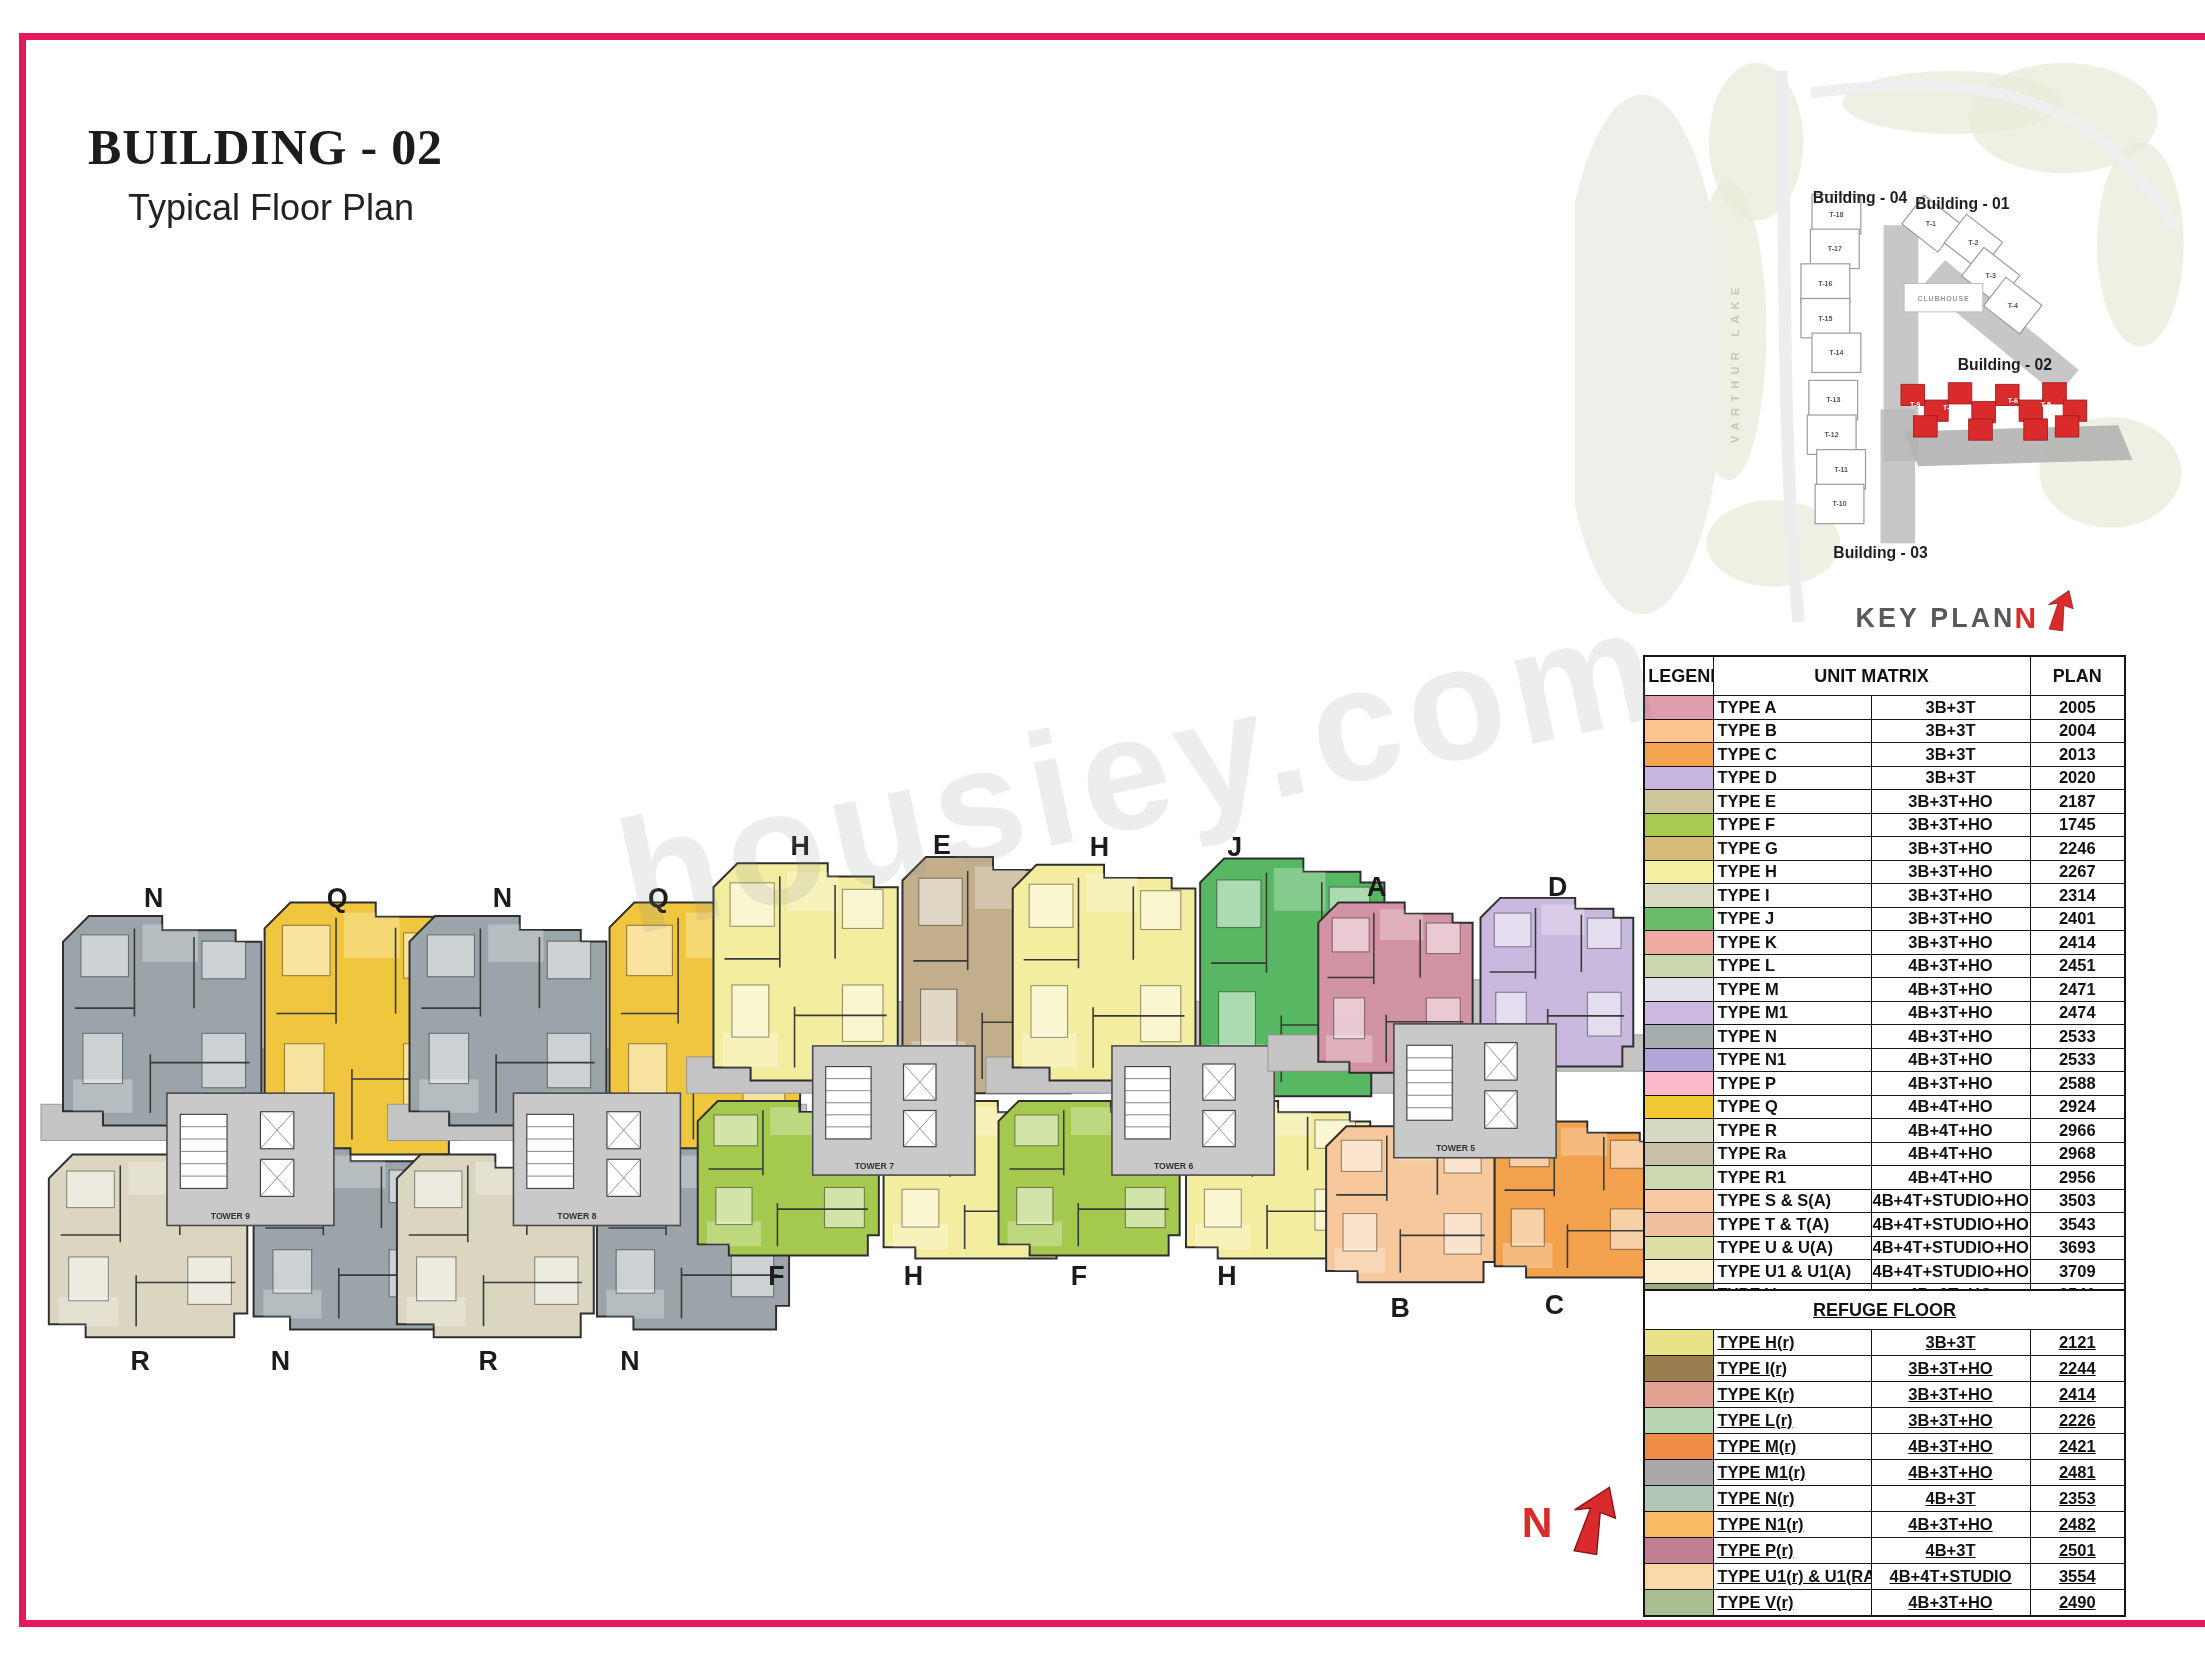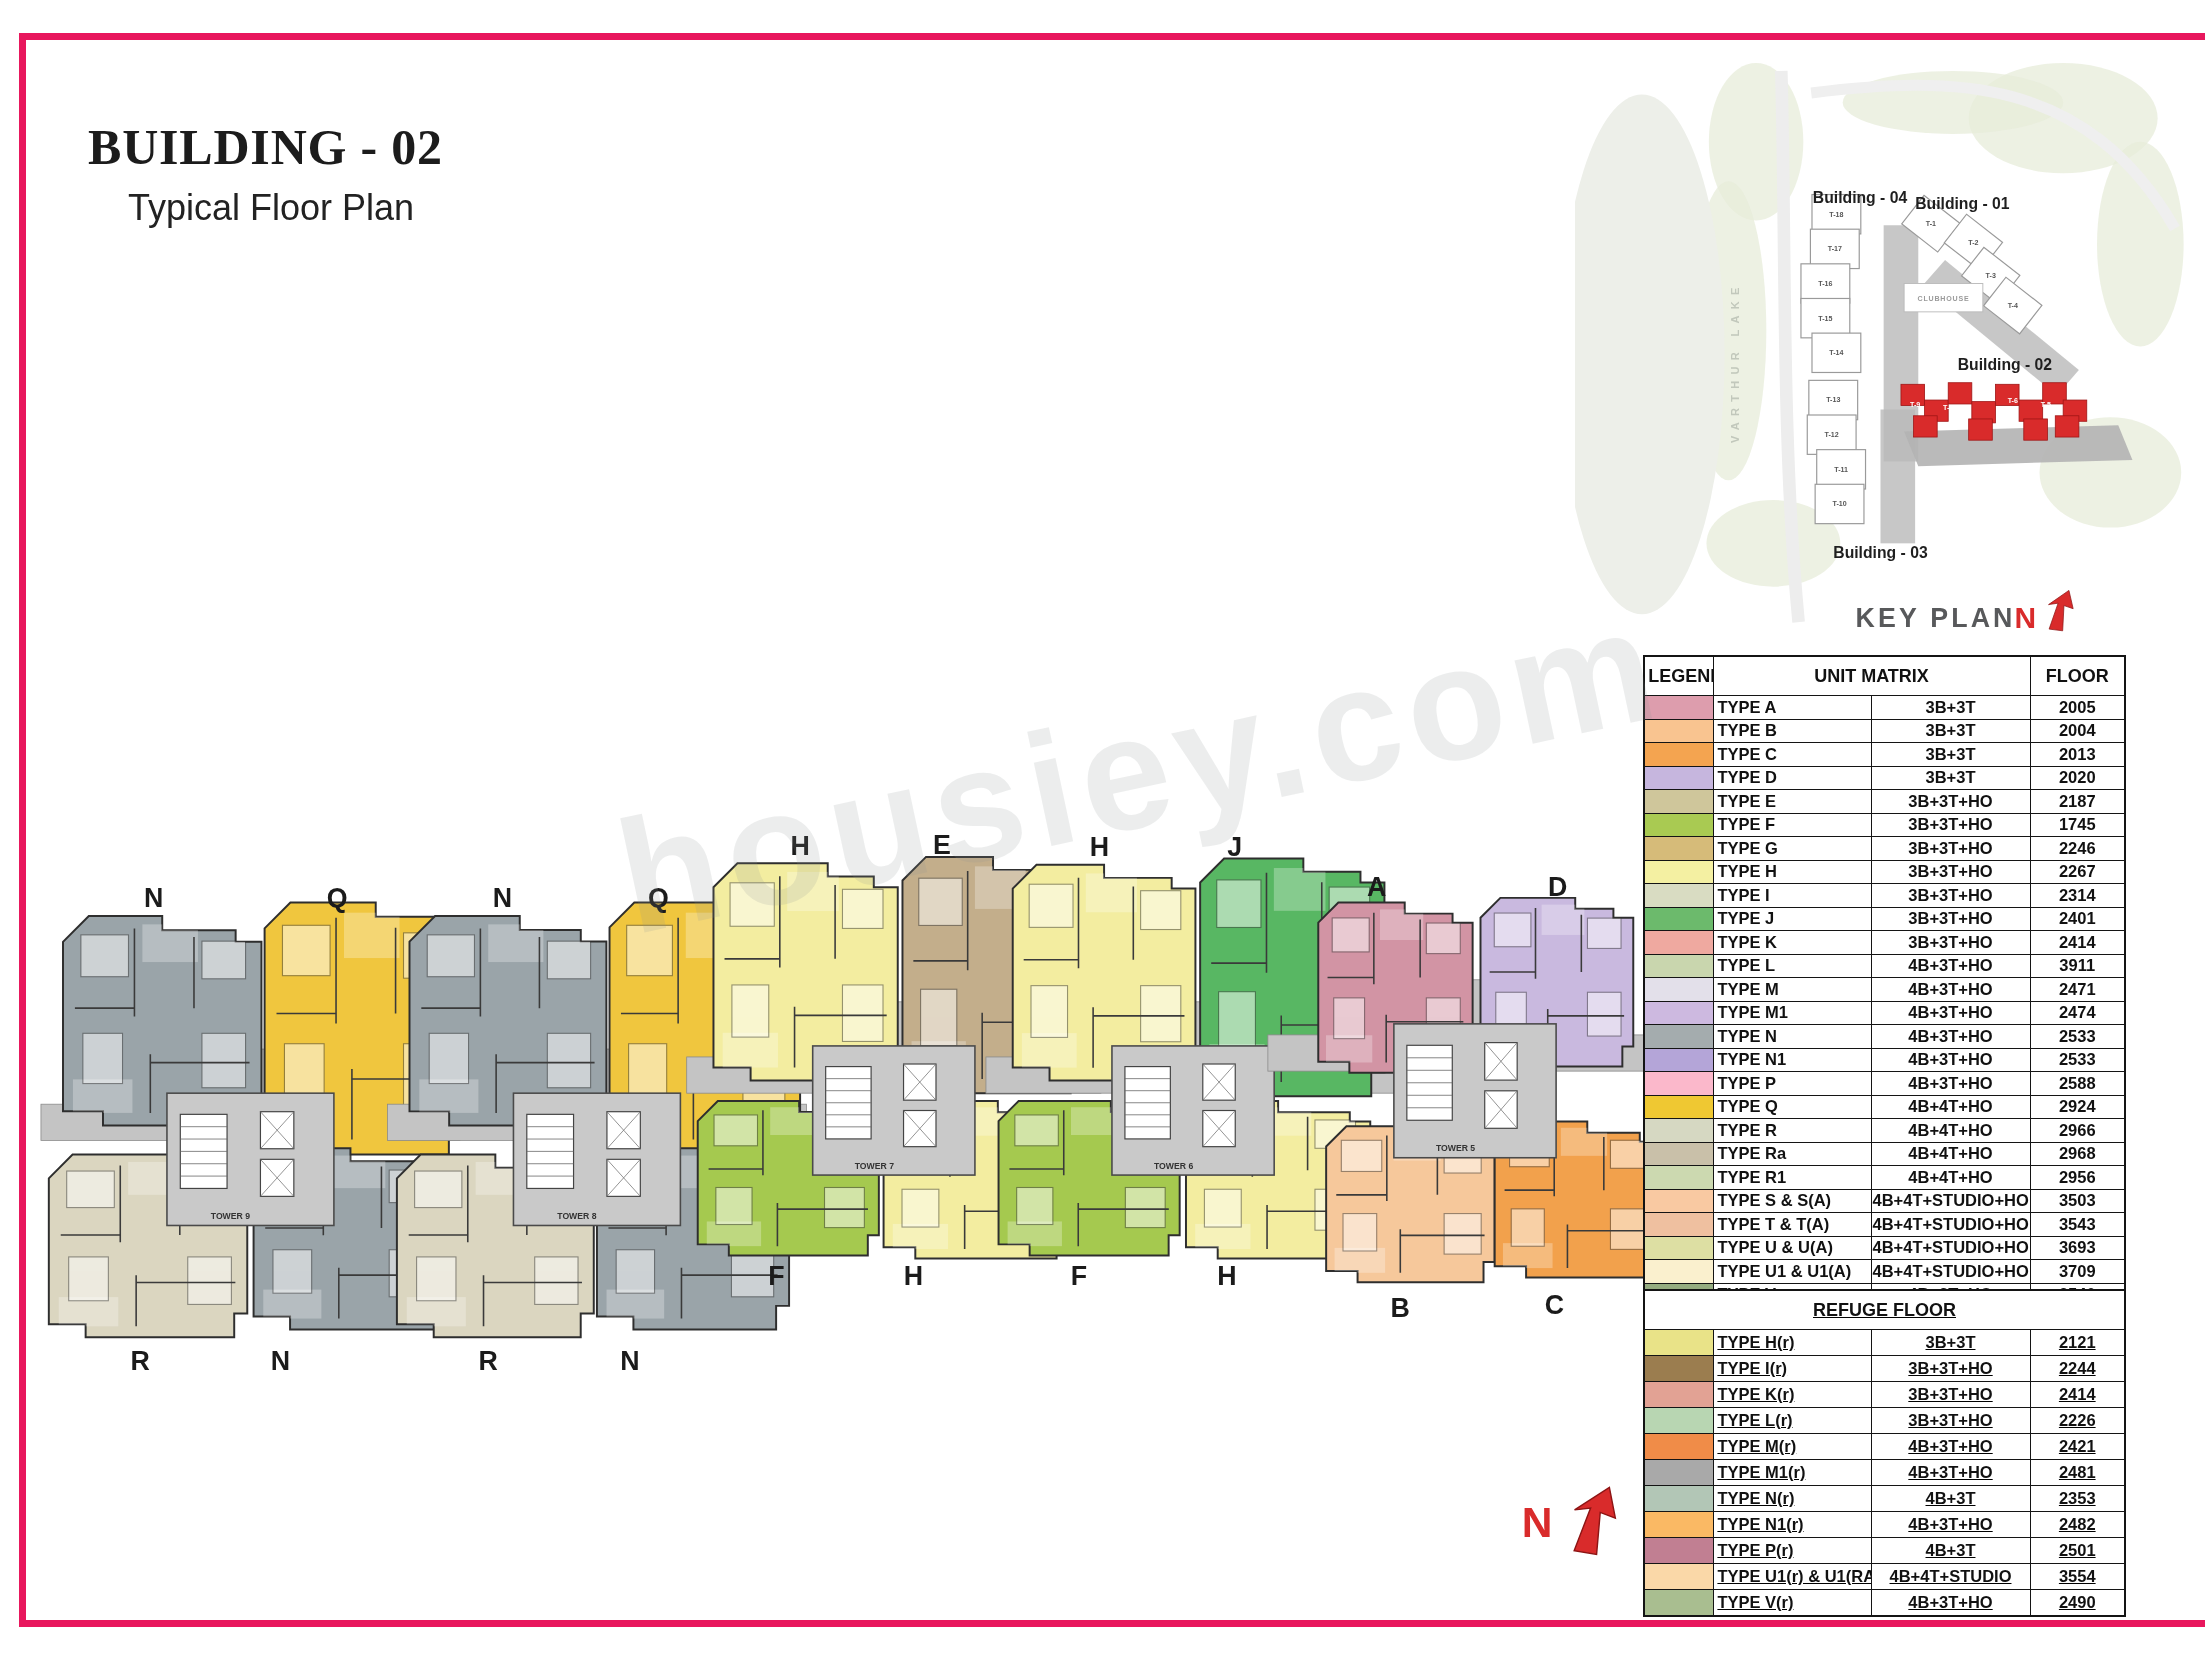"FLOOR" th { text: FLOOR -> PLAN }
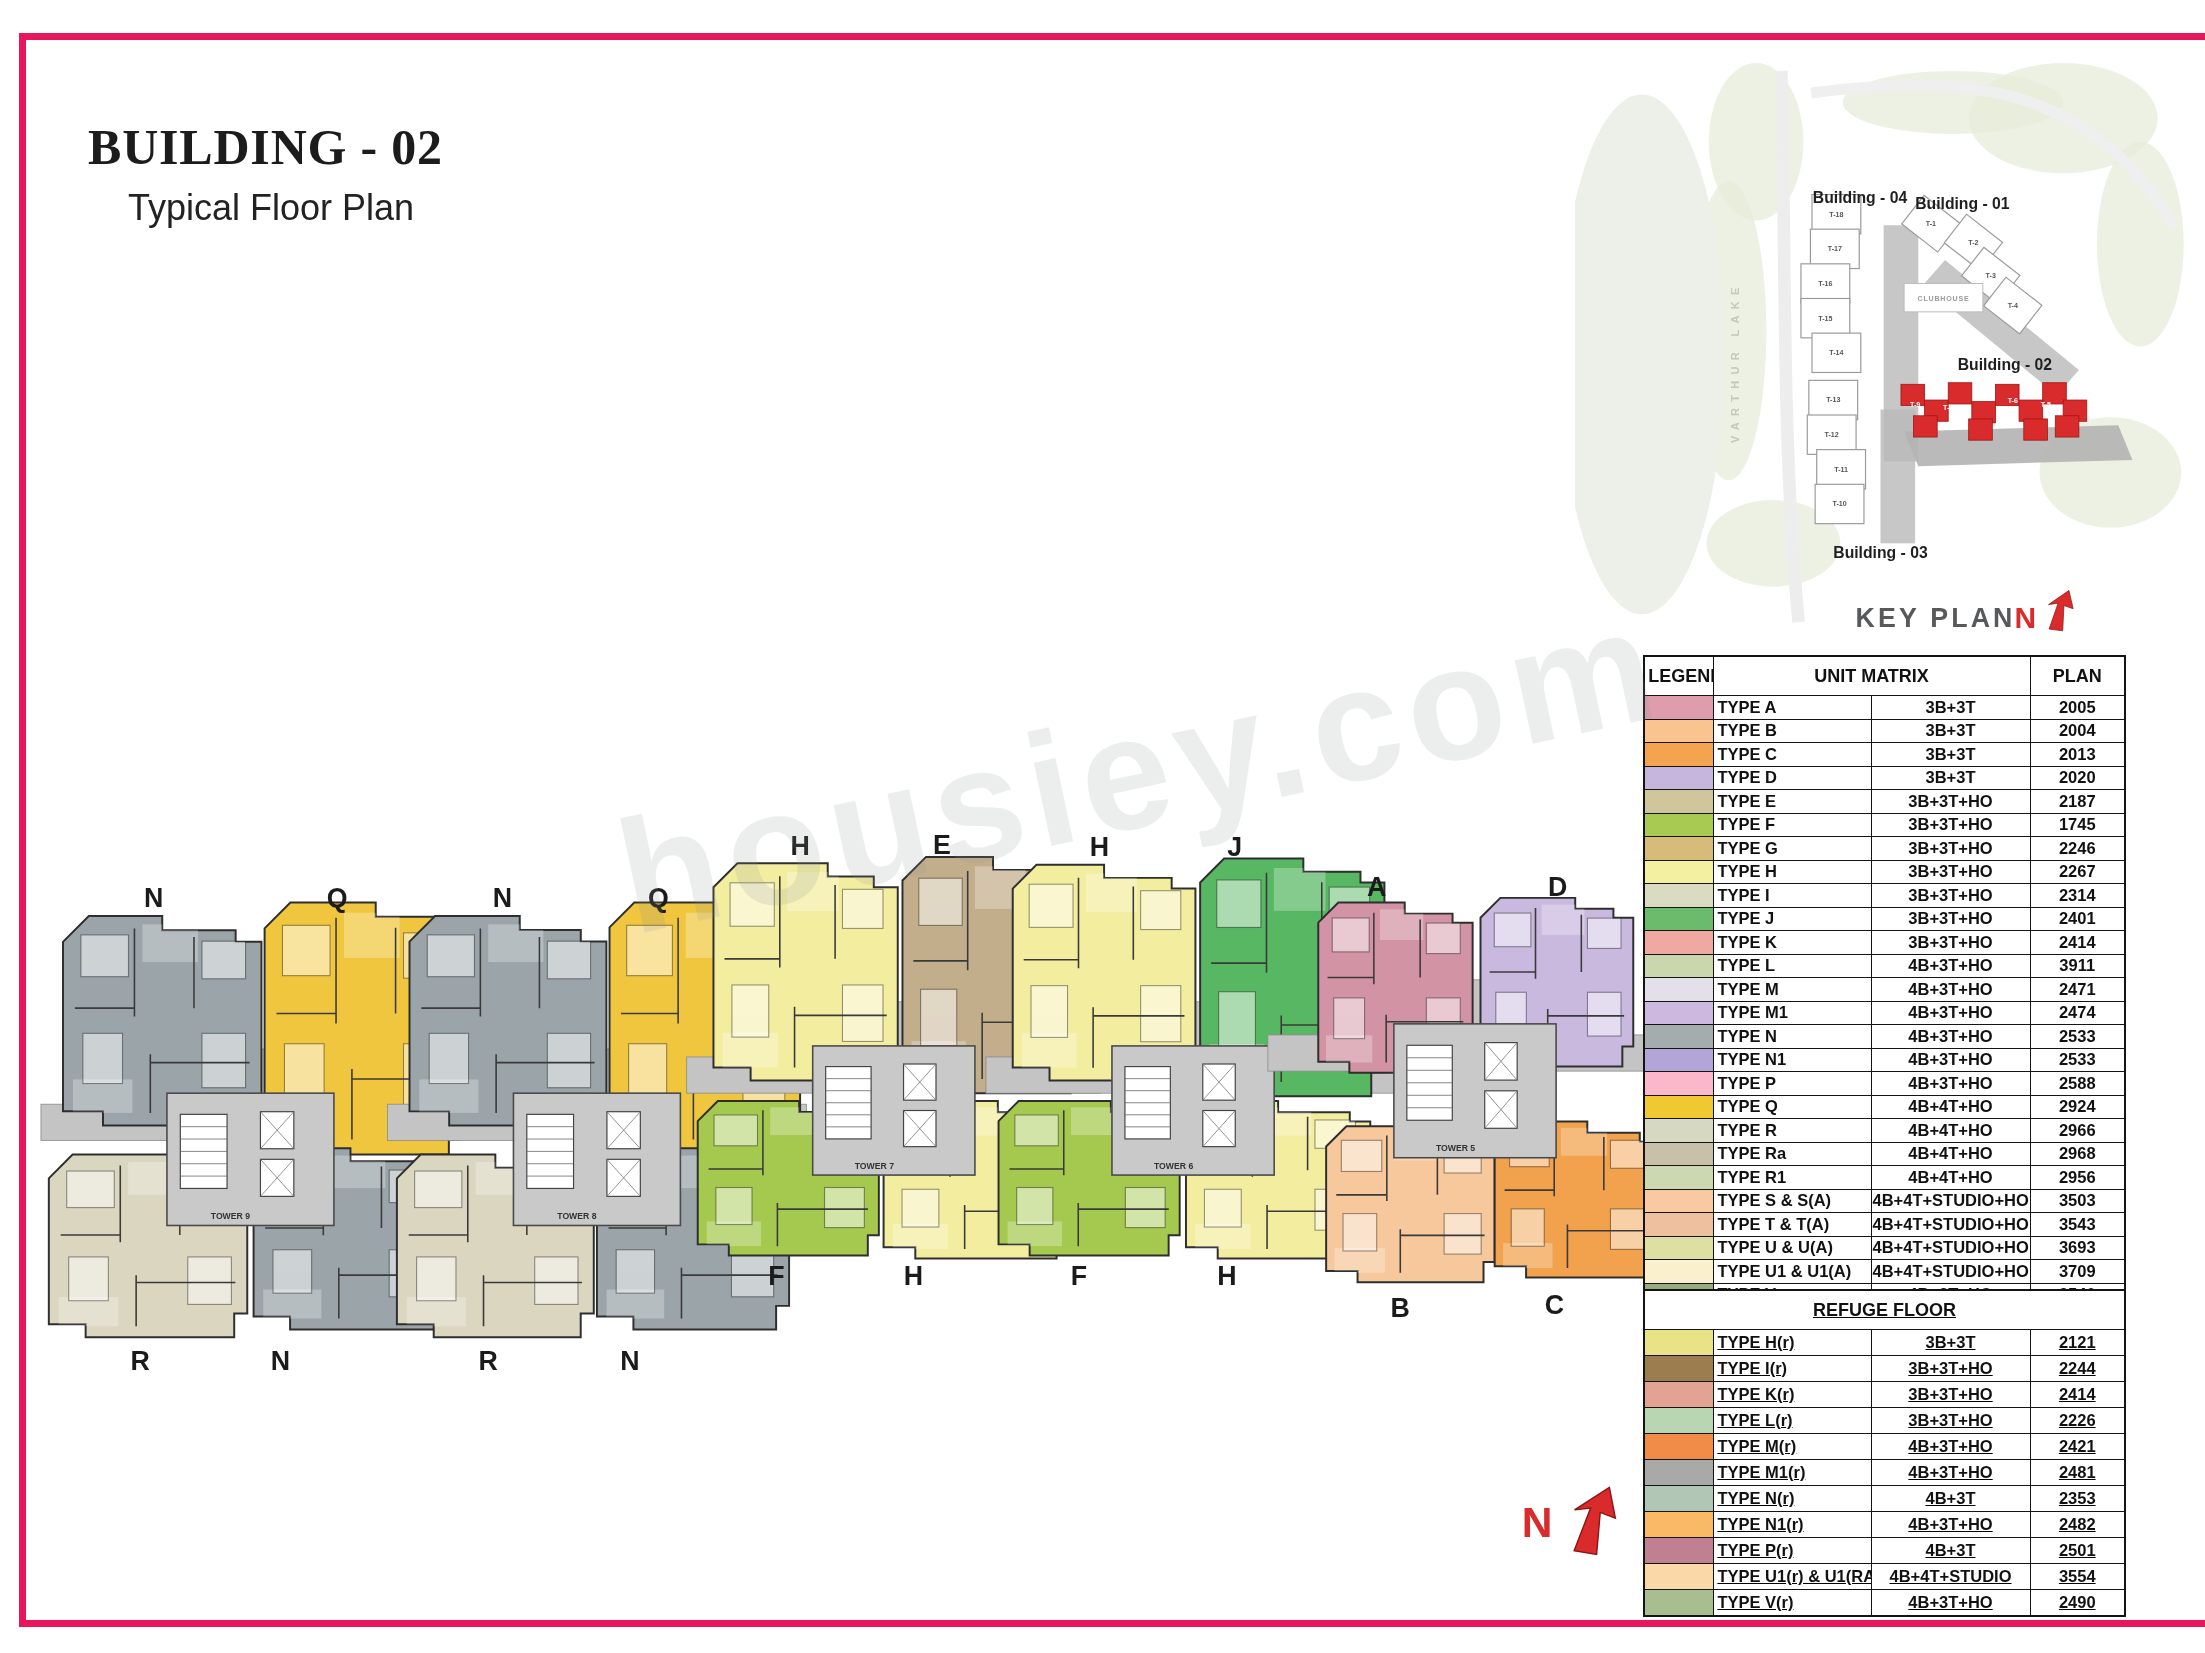"3911" td.ar { text: 3911 -> 2451 }
